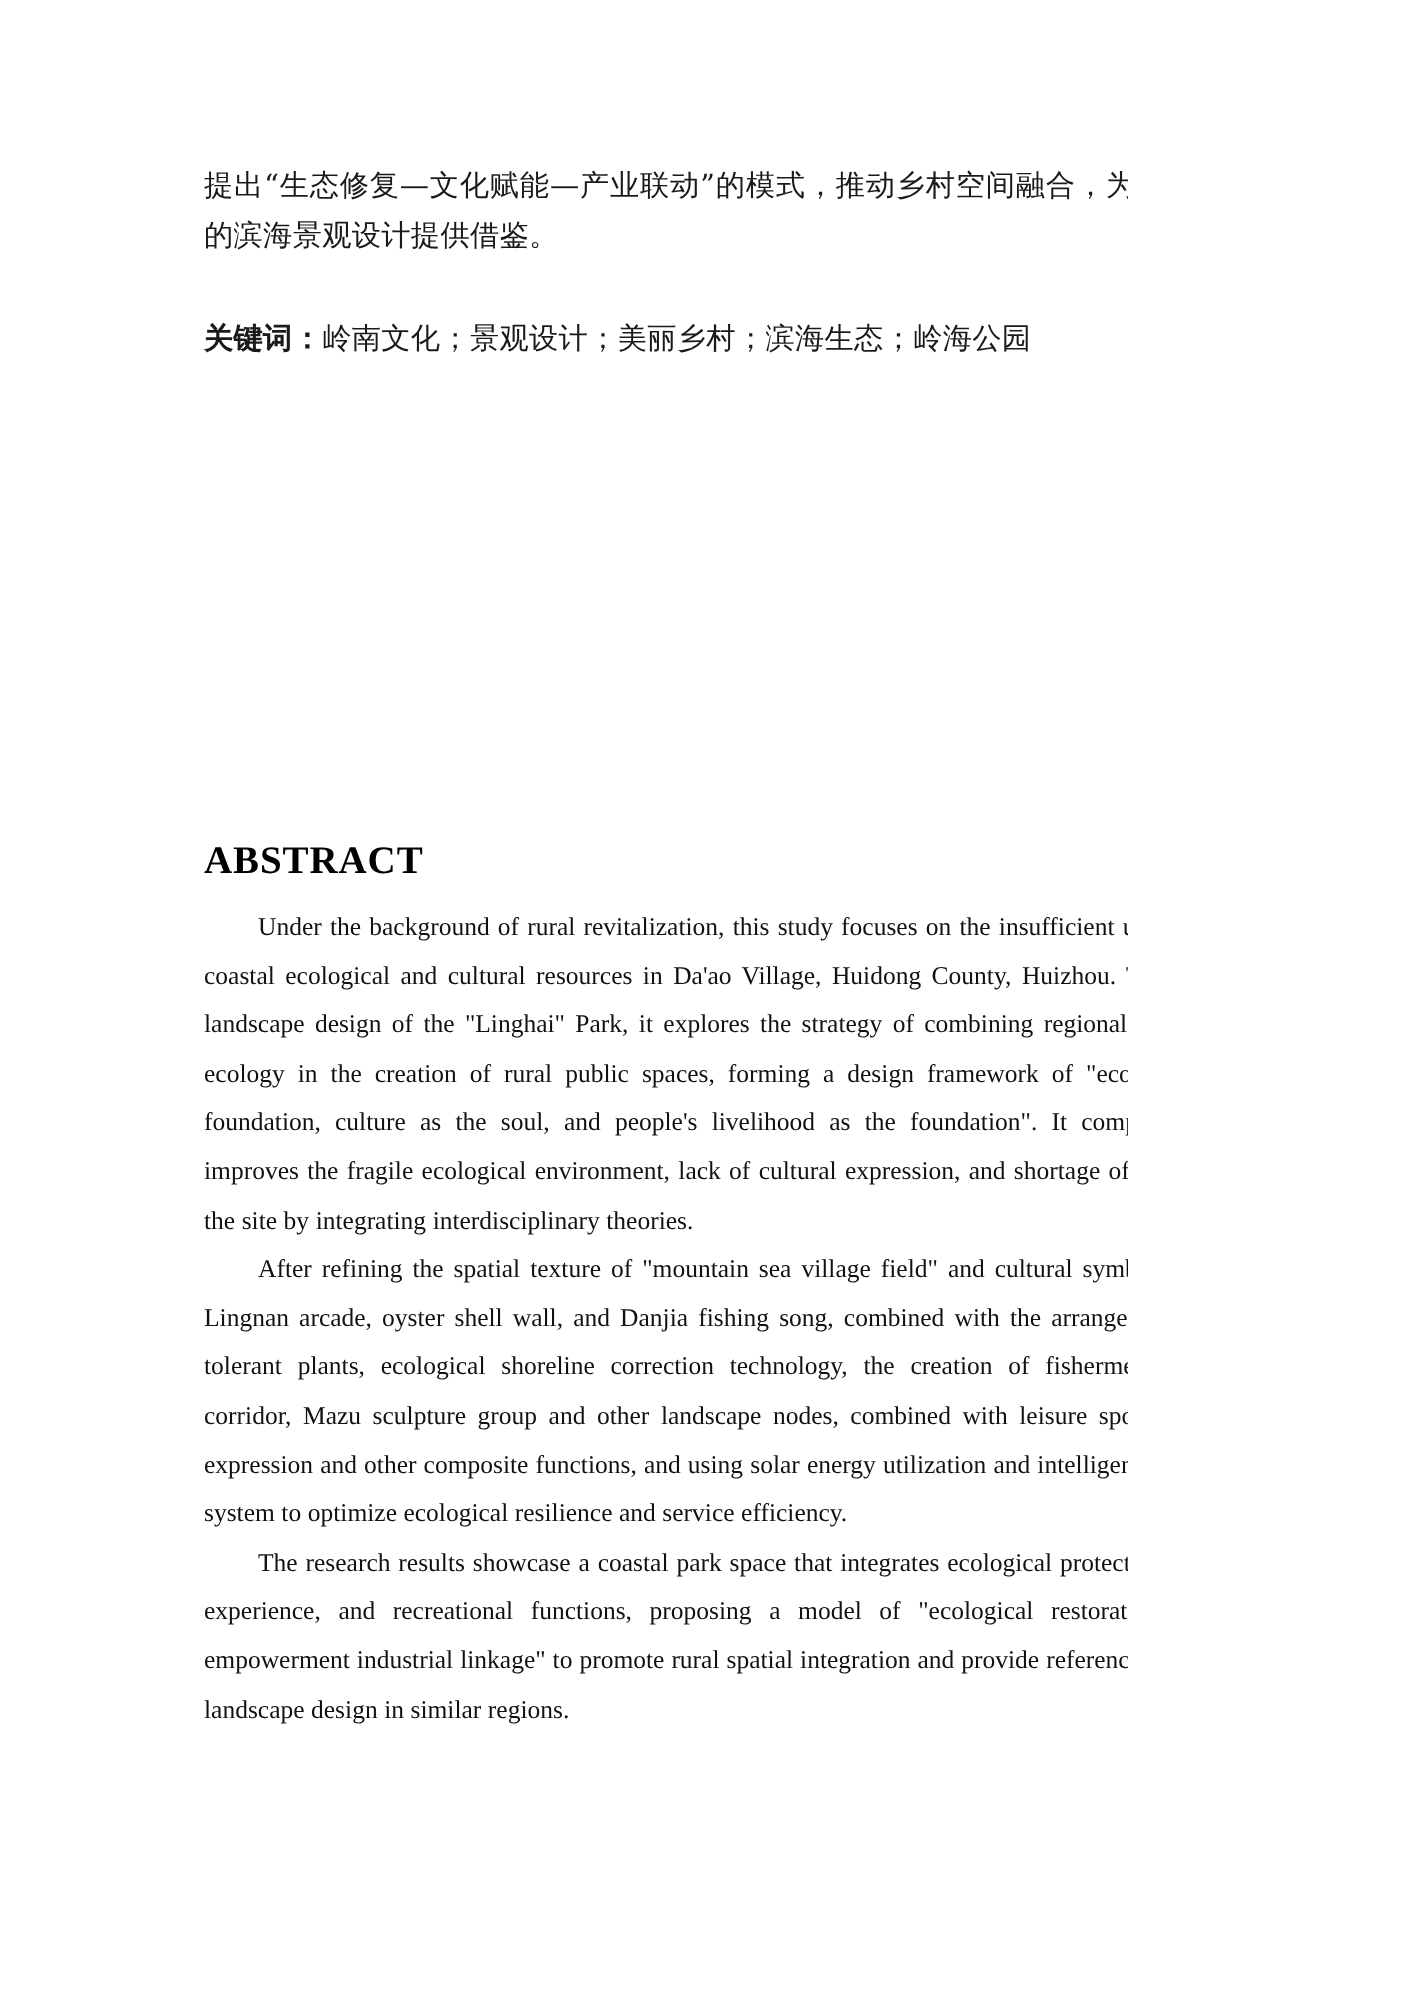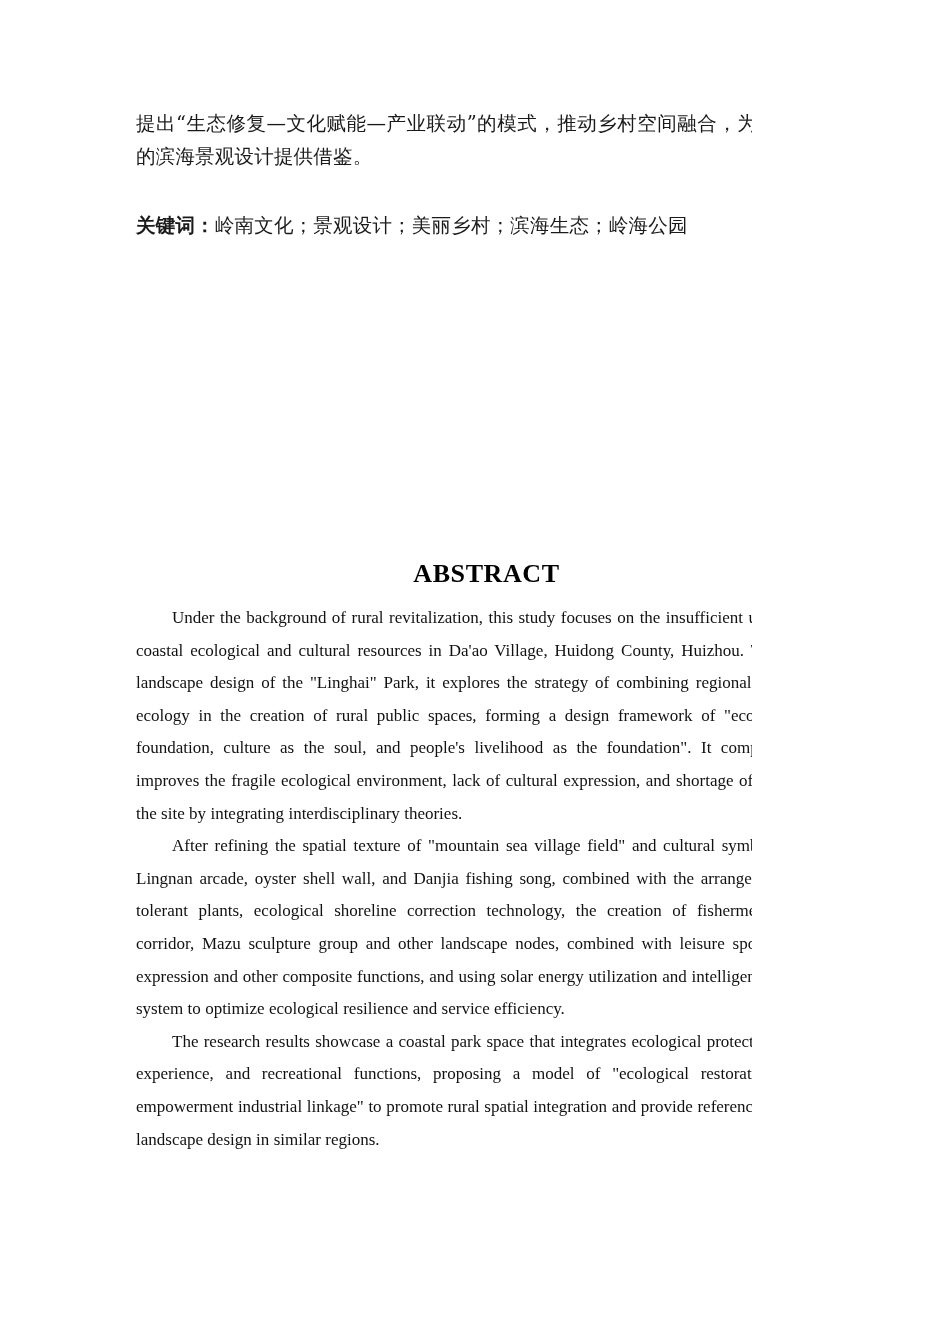"关键词：岭南文化；景观设计；美丽乡村；滨海生态；岭海公园" .kw-line { font-family: Liberation Mono, monospace -> Liberation Serif, serif }
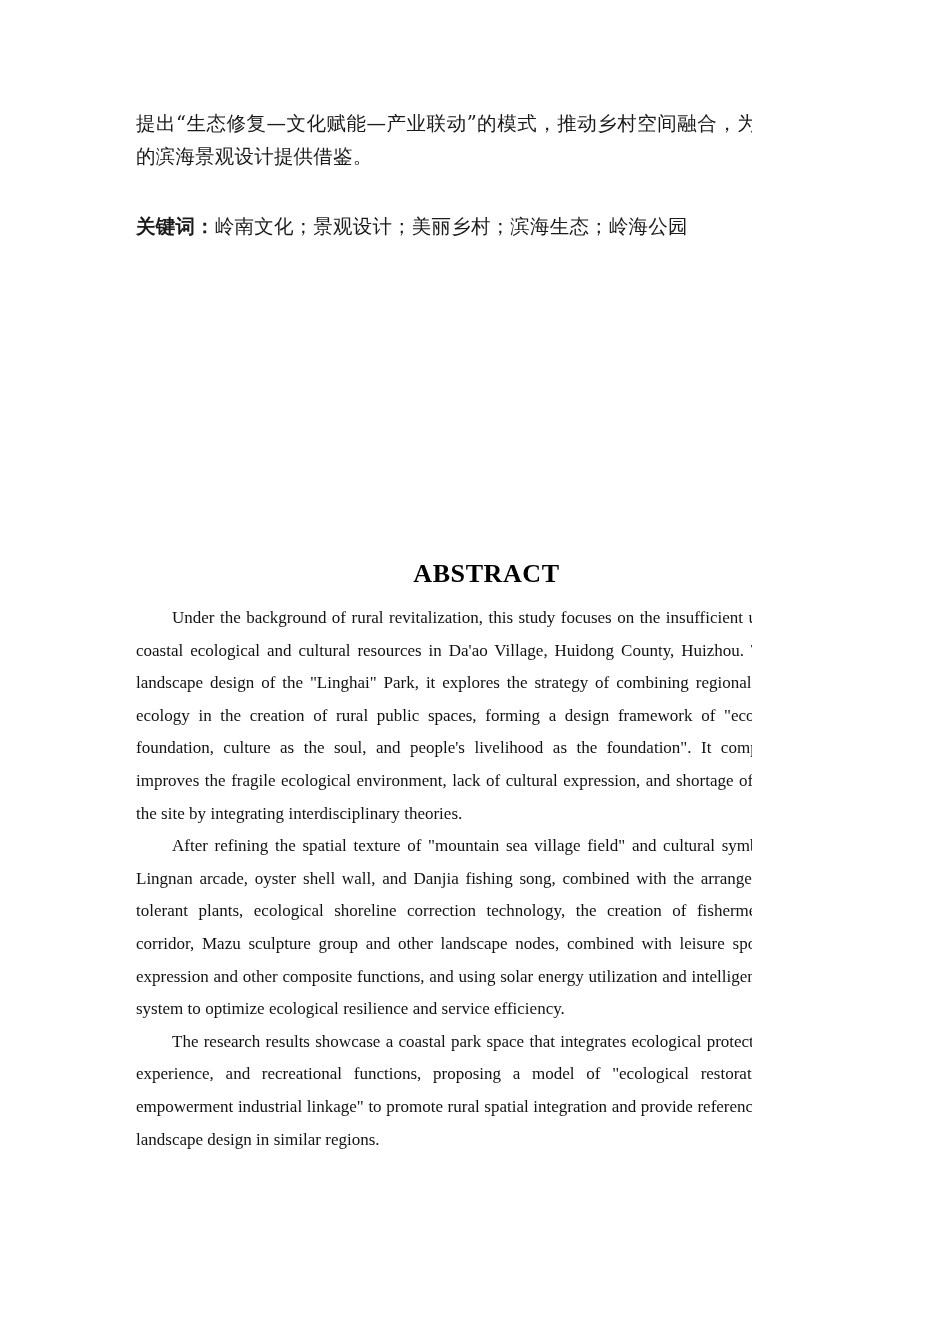"ABSTRACT" .abstract-heading { text-align: center -> none }
